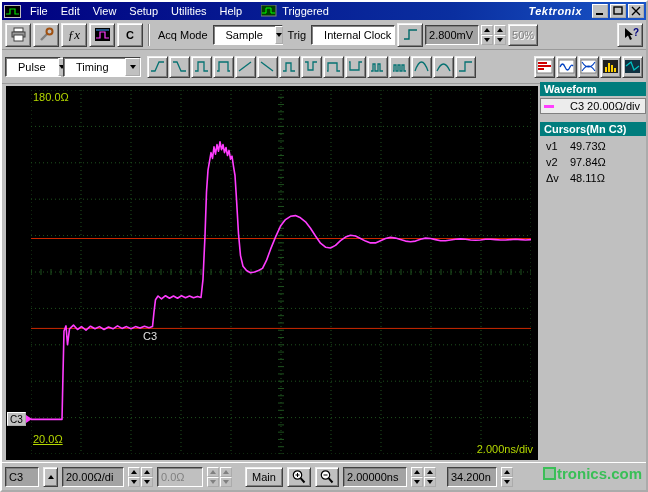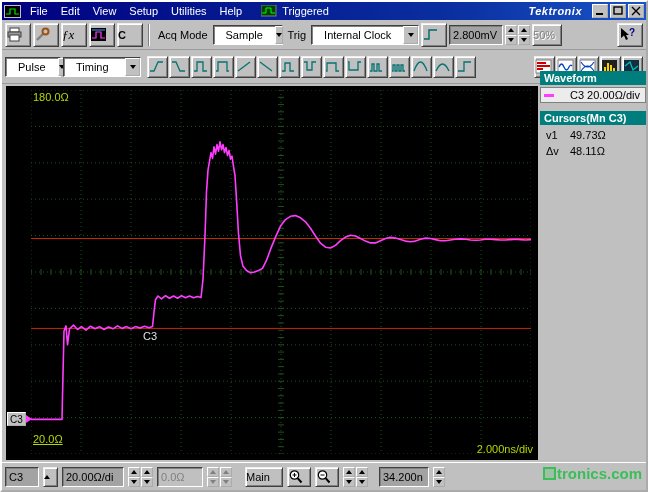"ƒx" .btn3d { justify-content: none -> center }
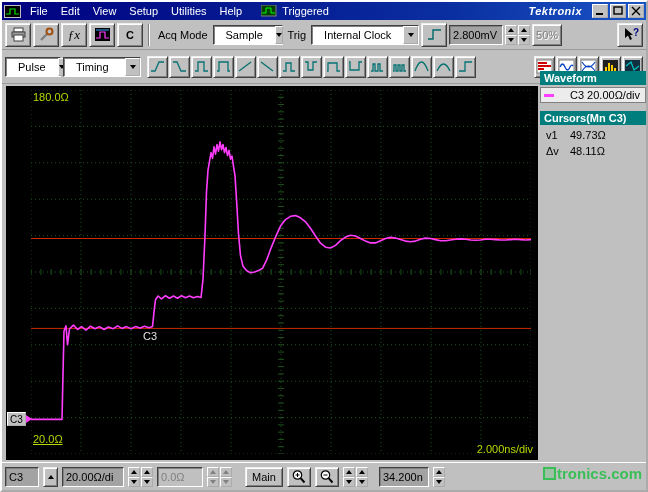"Internal Clock" div.combo { width: 108px -> 84px }
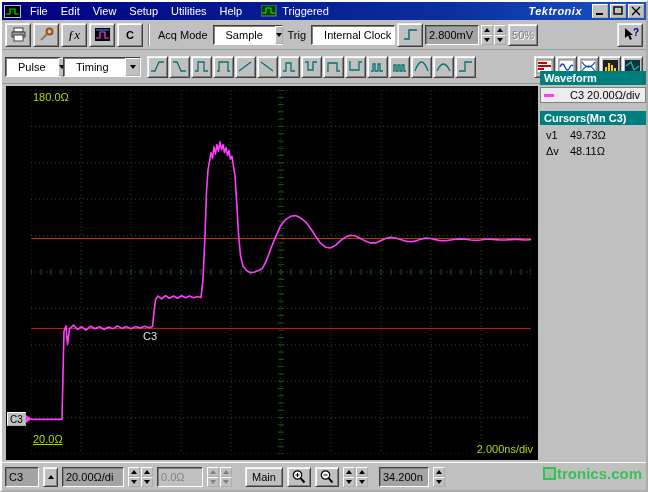"Waveform" .sidepanel { top: 69px -> 80px }
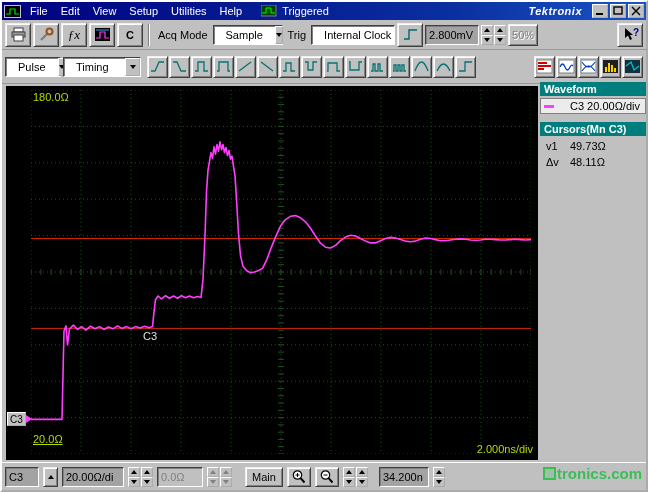"v2" div.readout { html: none -> <div> <span>v2</span> <span>97.84Ω</span> </div> }
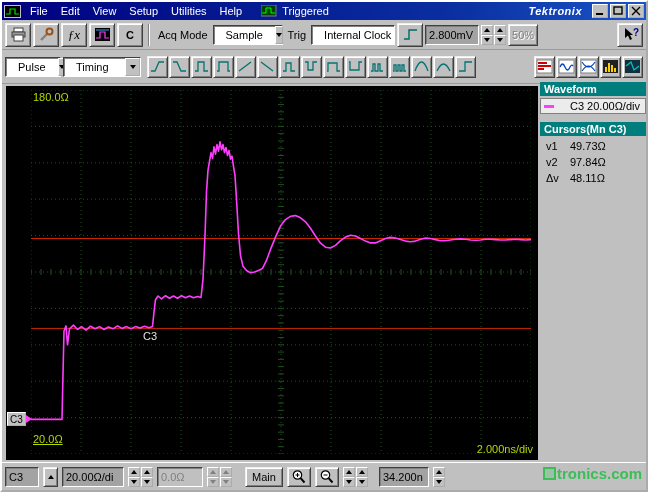"2.00000ns" div.field { html: none -> <div> <span>2.00000ns</span> </div> }
